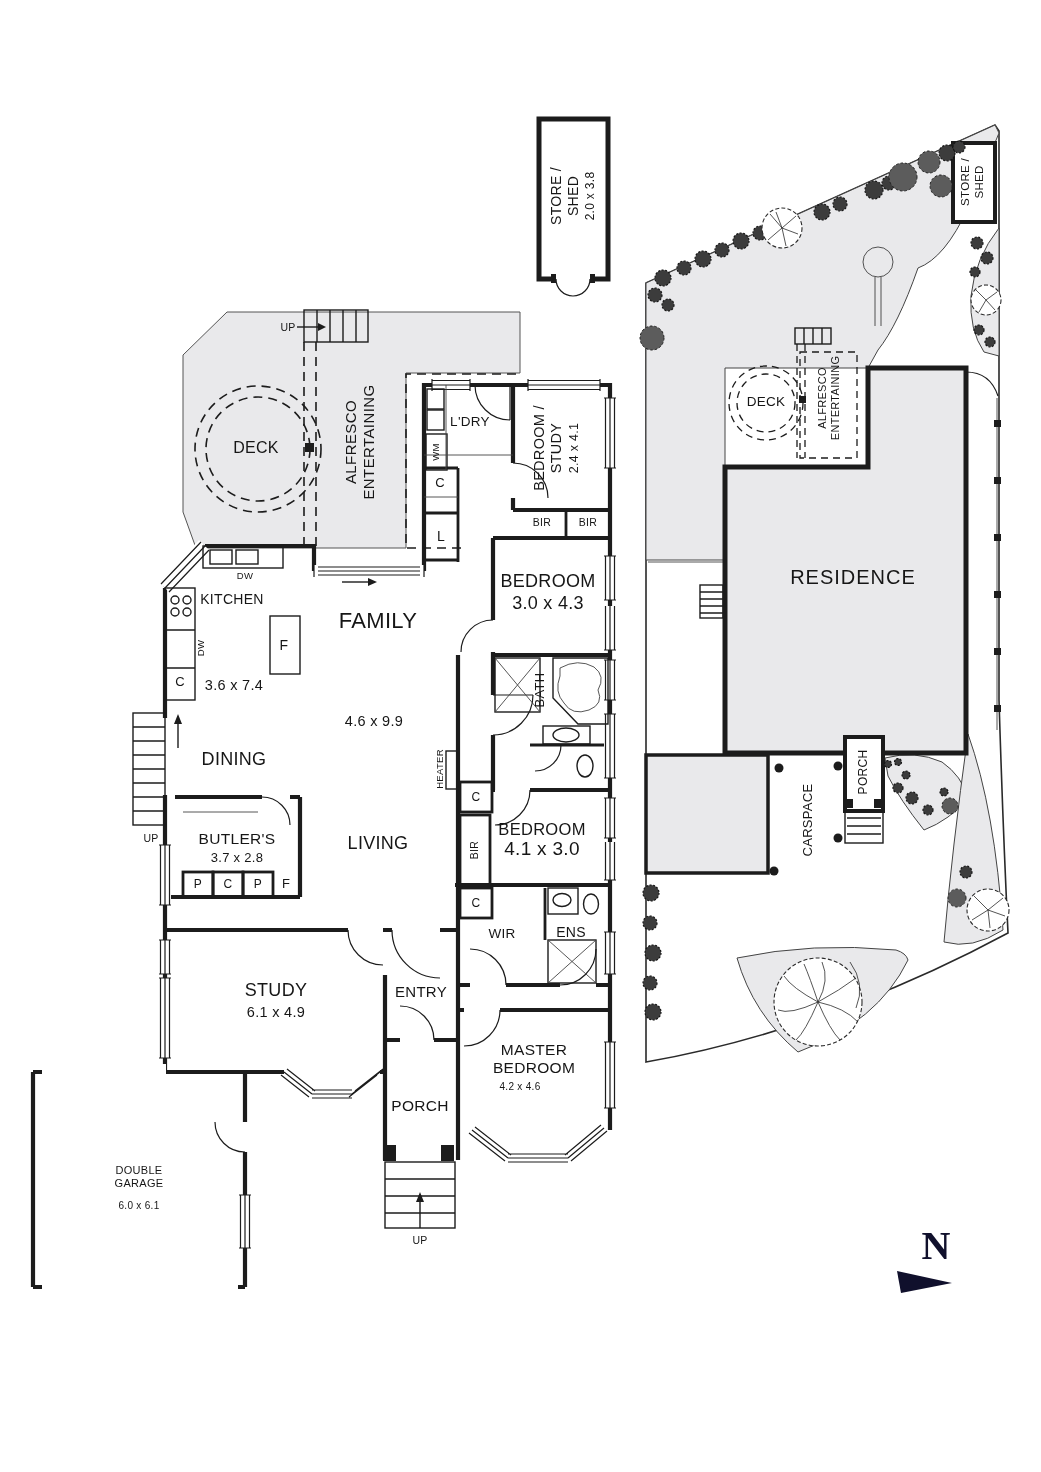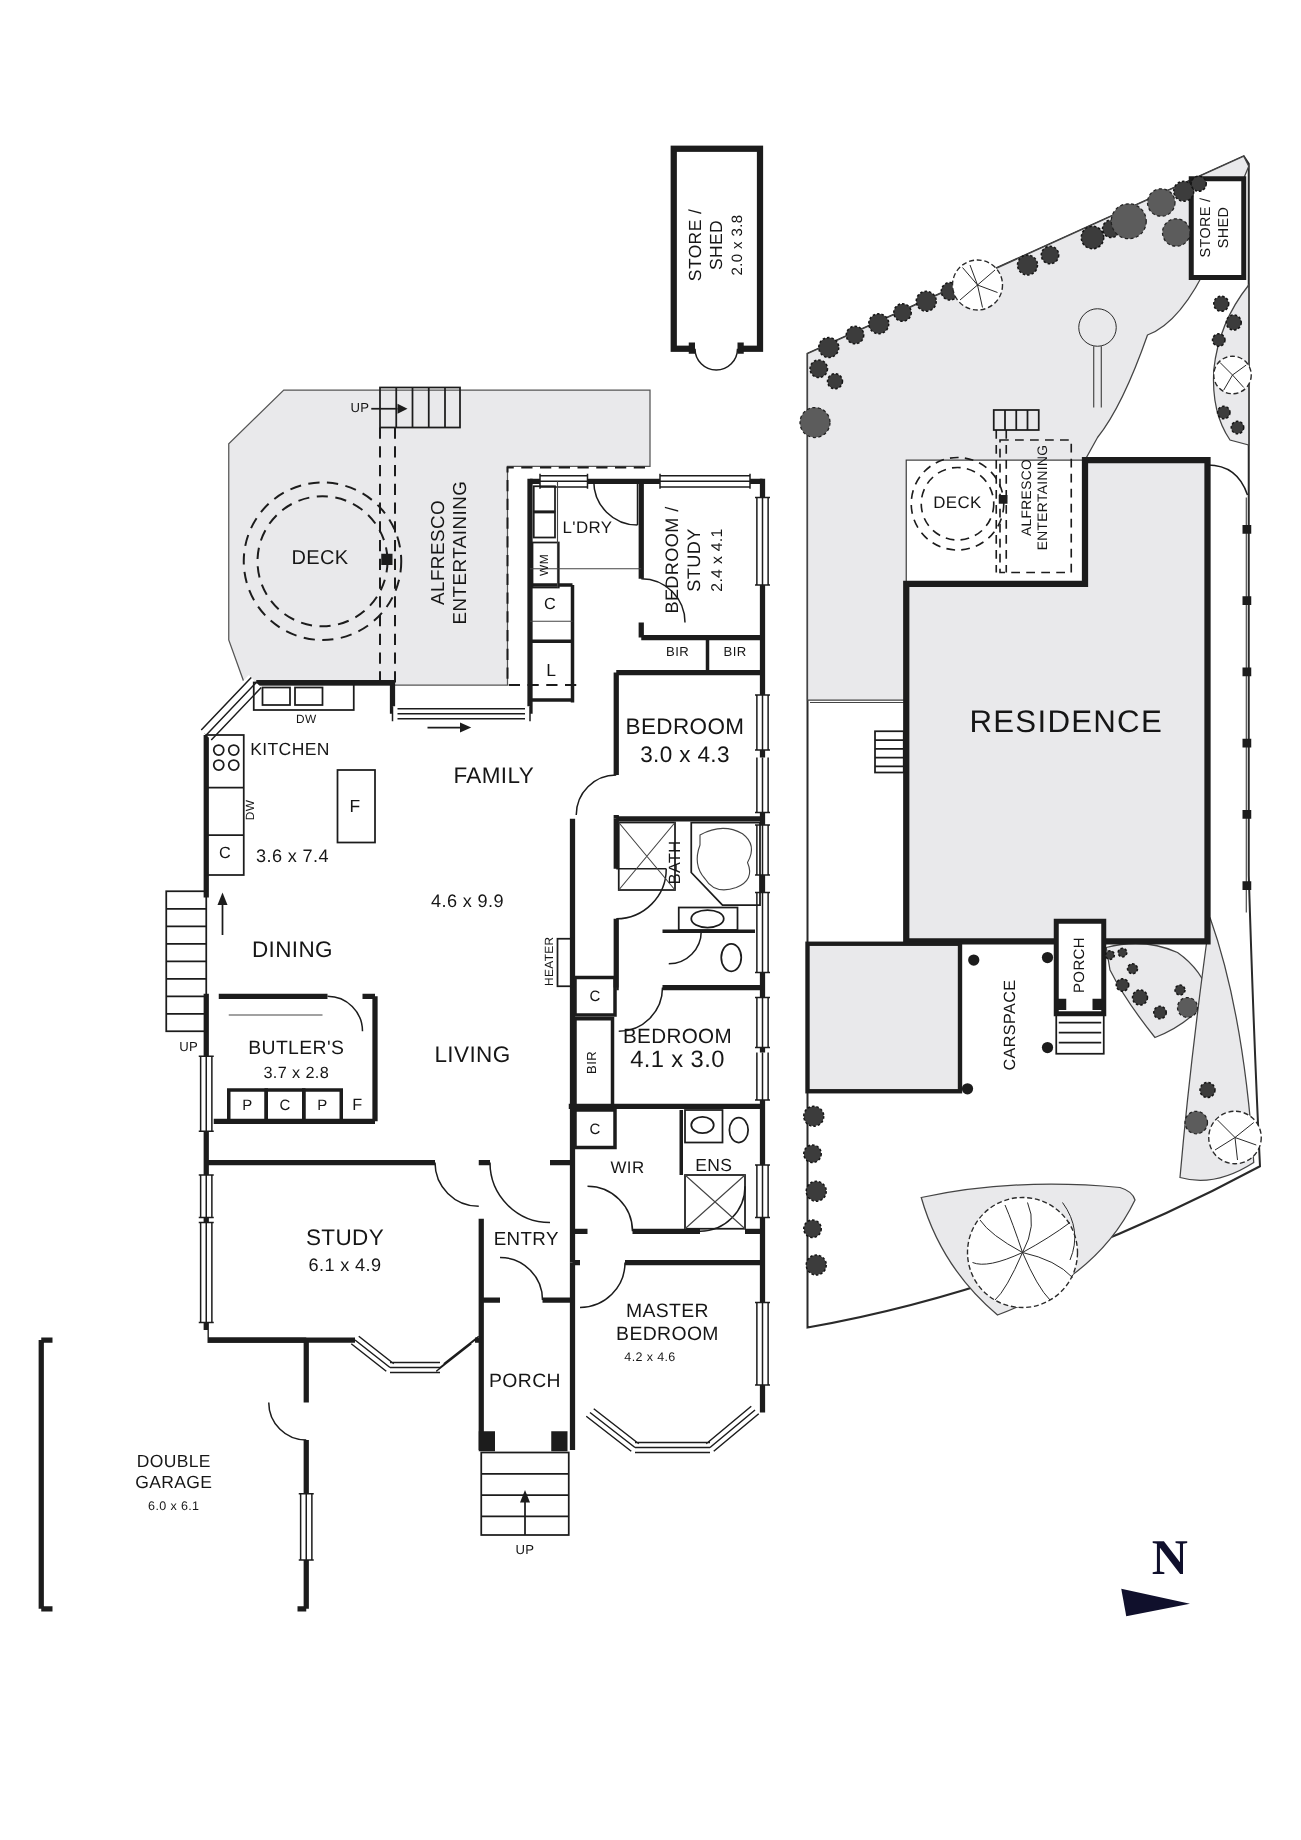"RESIDENCE" div.lbl { font-size: 25px -> 20px }
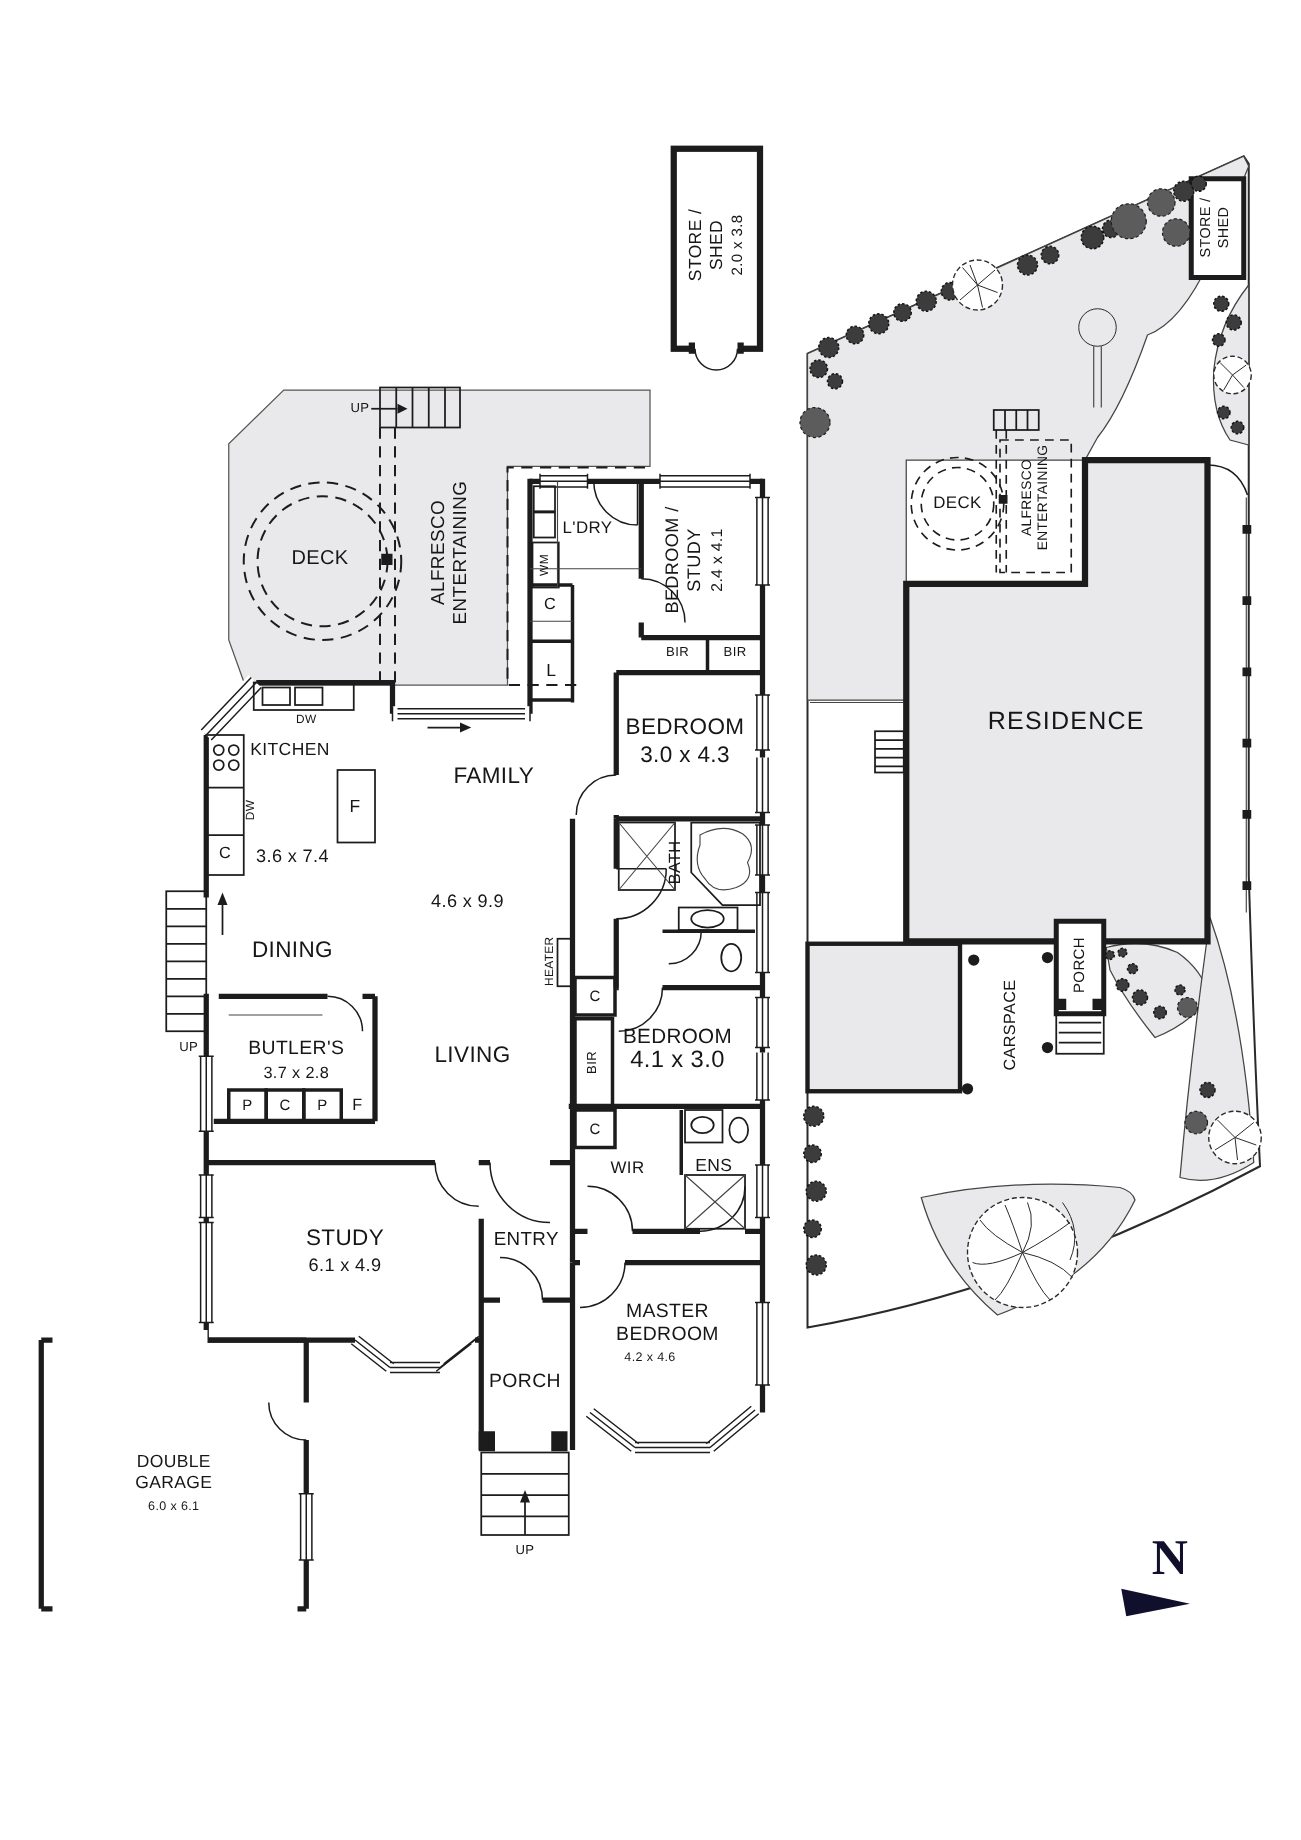"FAMILY" div.lbl { font-size: 18px -> 22px; left: 395px -> 378px }
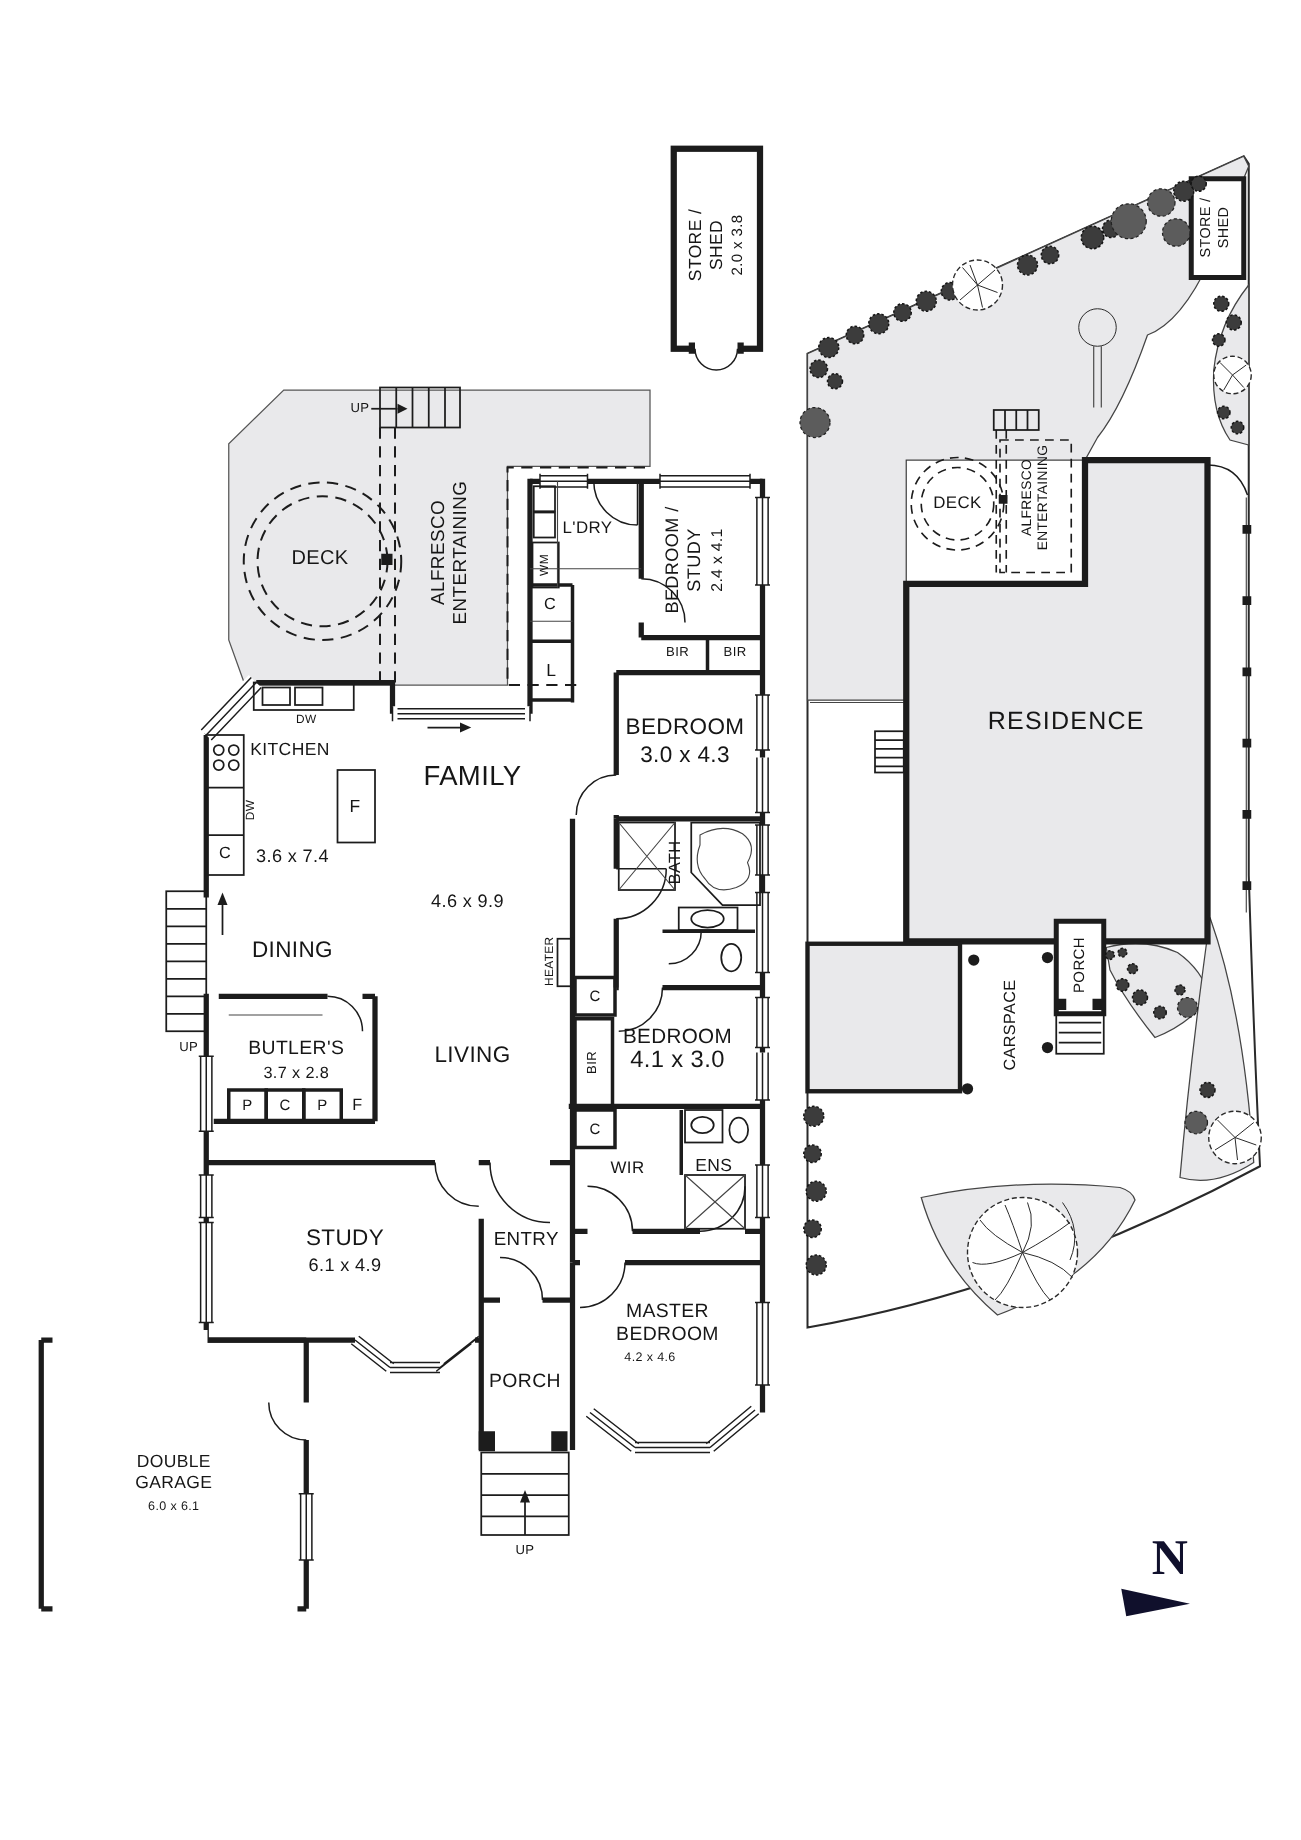"DOUBLE" div.lbl { font-size: 14px -> 11px }
